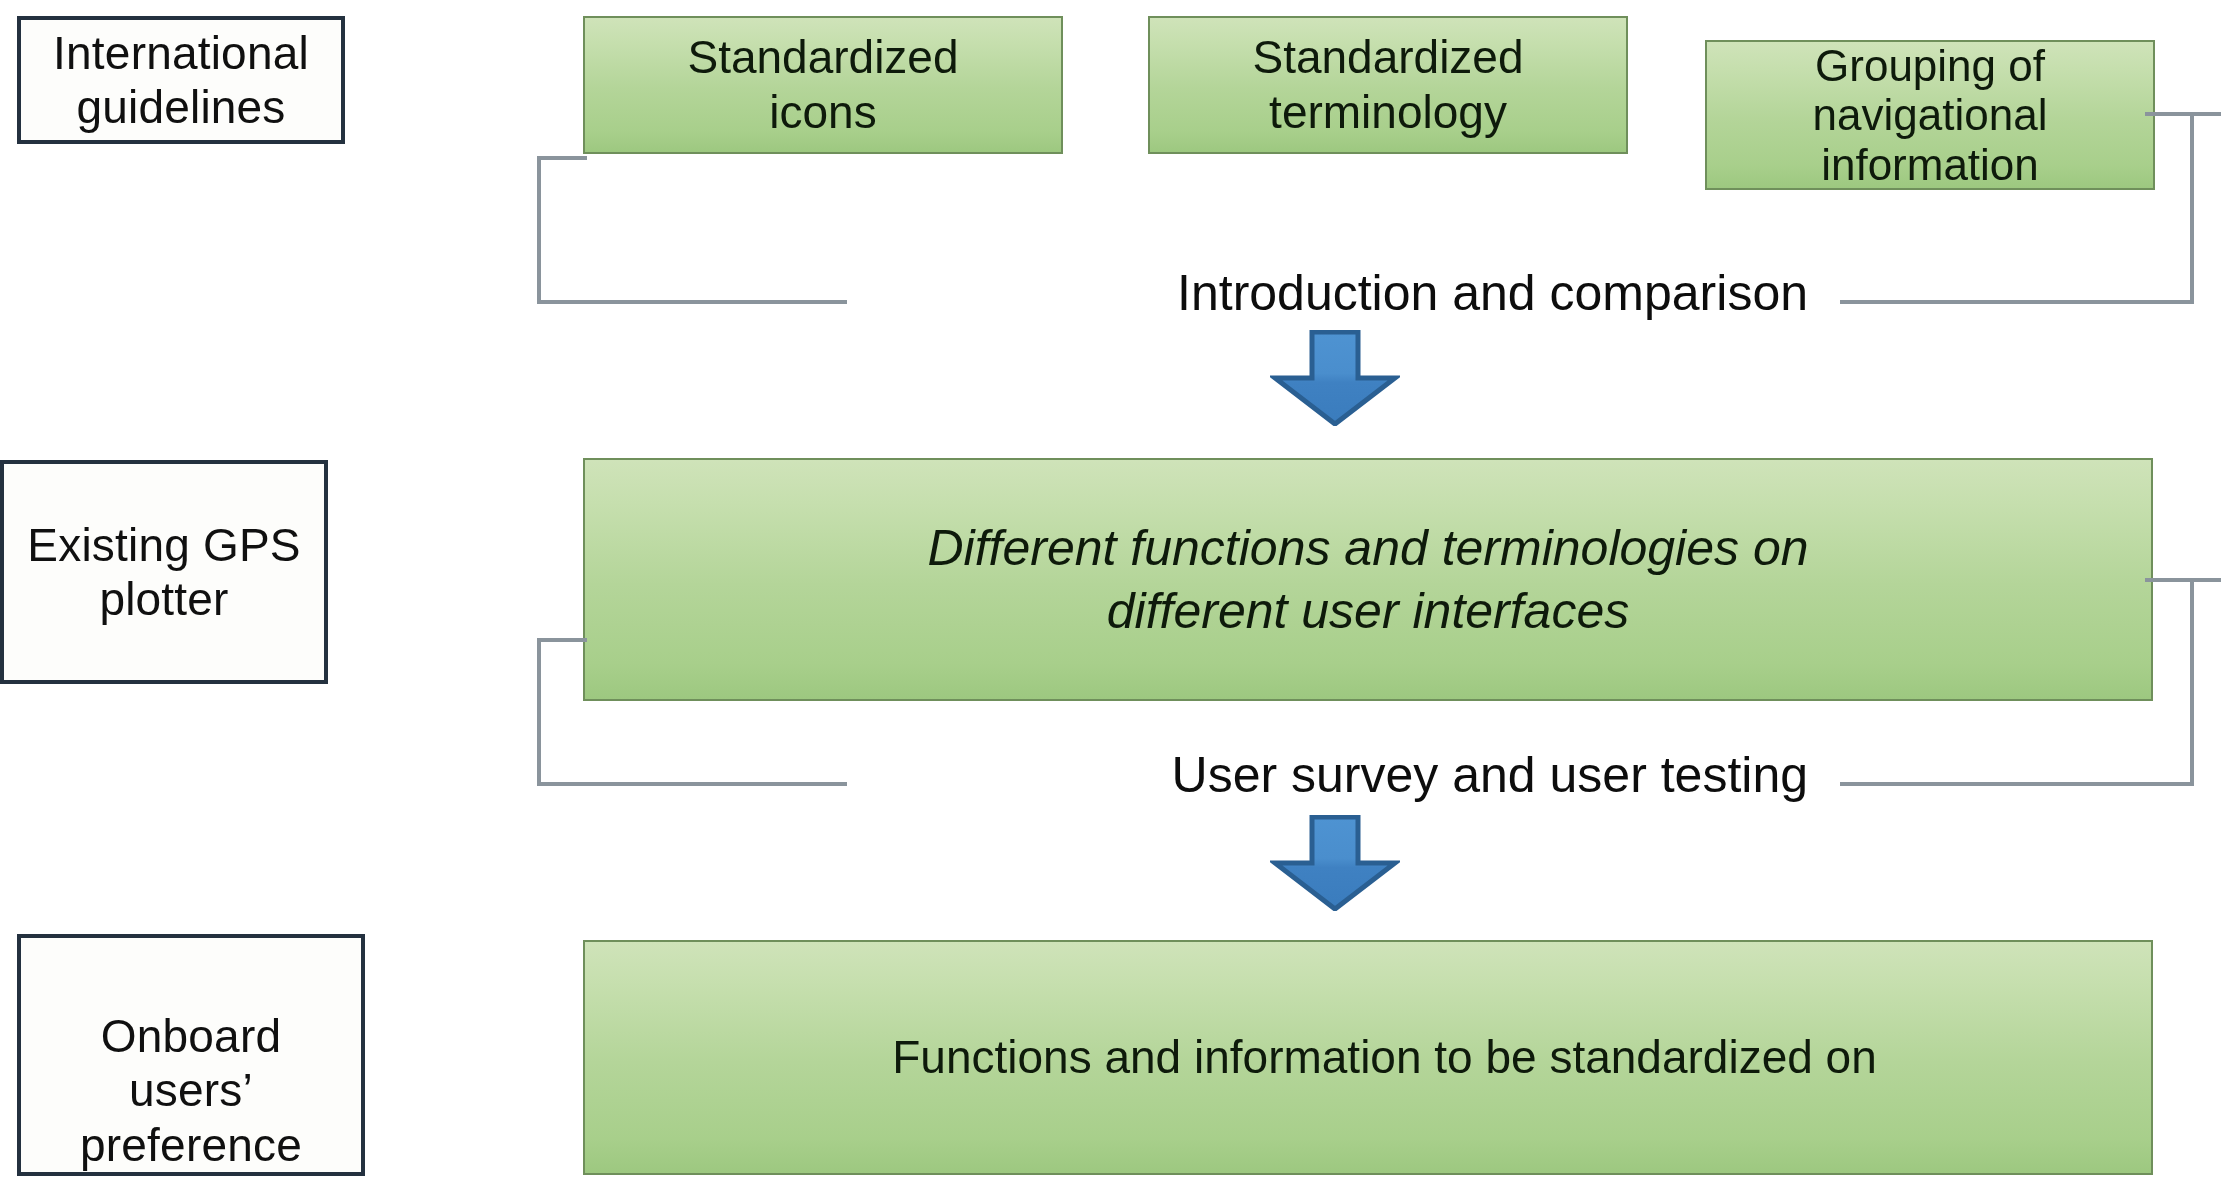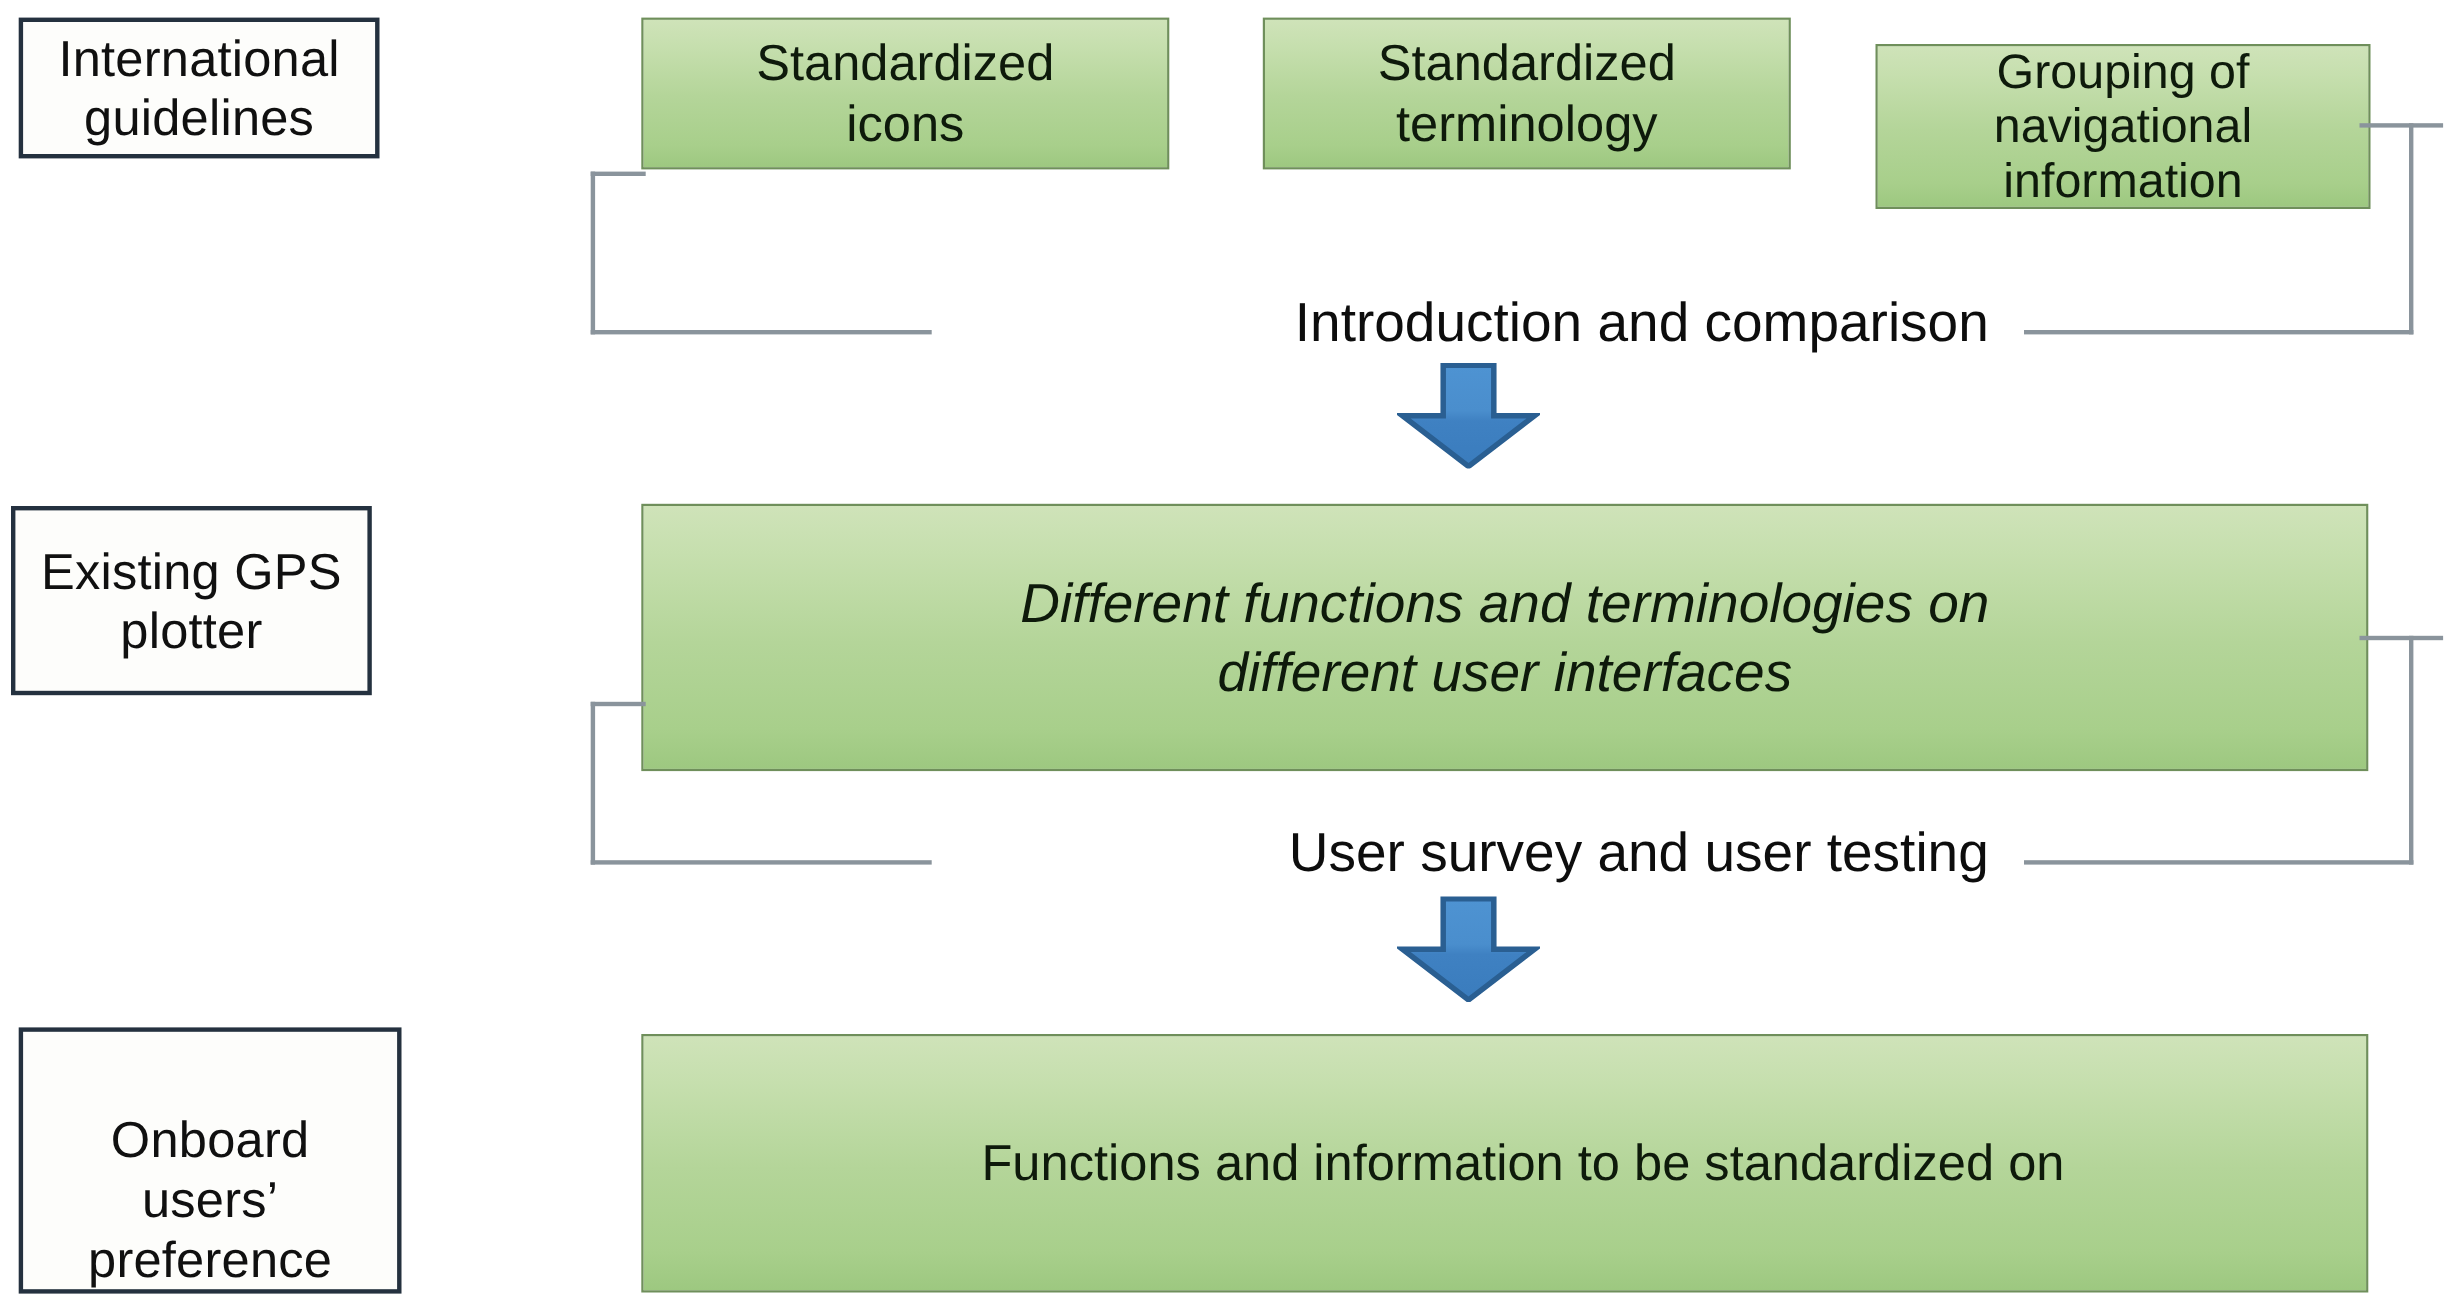"Existing GPS" div.cat-box { height: 172px -> 224px; left: 10px -> 0 }
